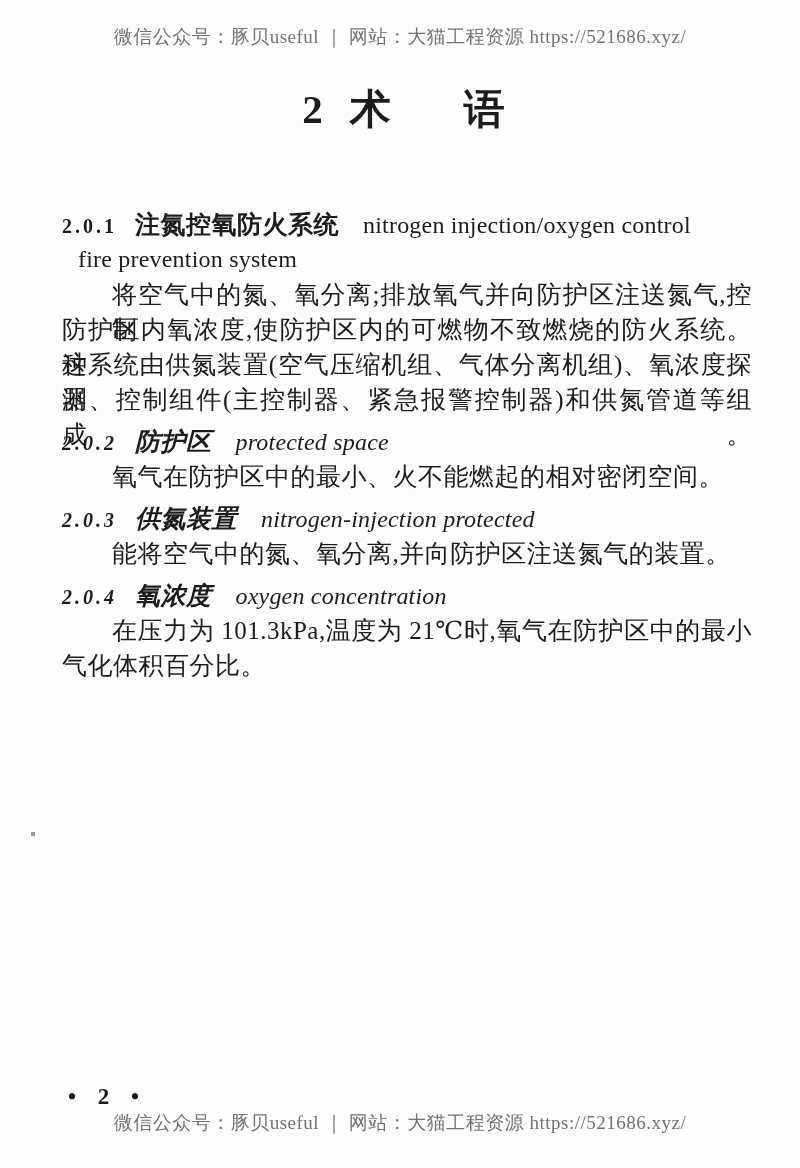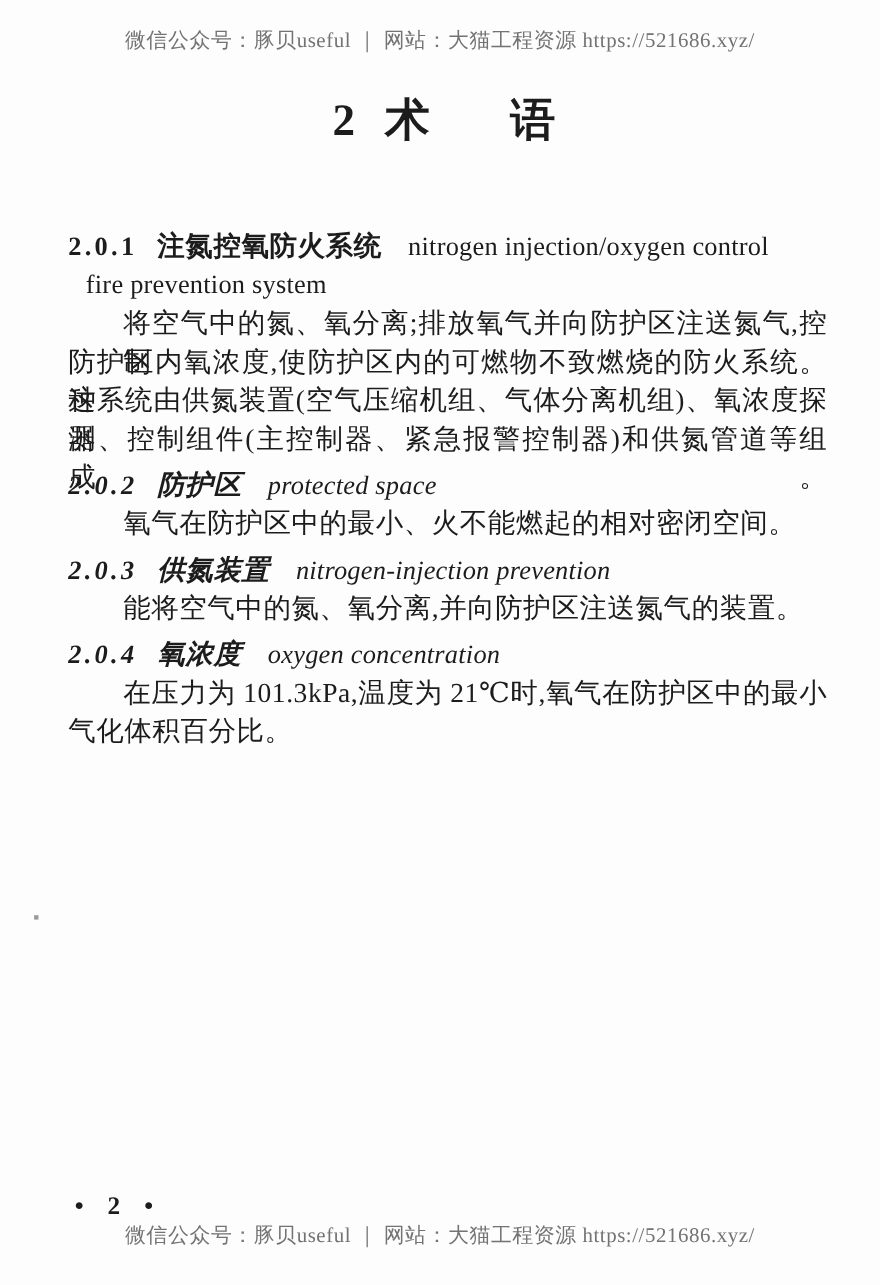"2.0.1" .heading .num { font-size: 24px -> 20px }
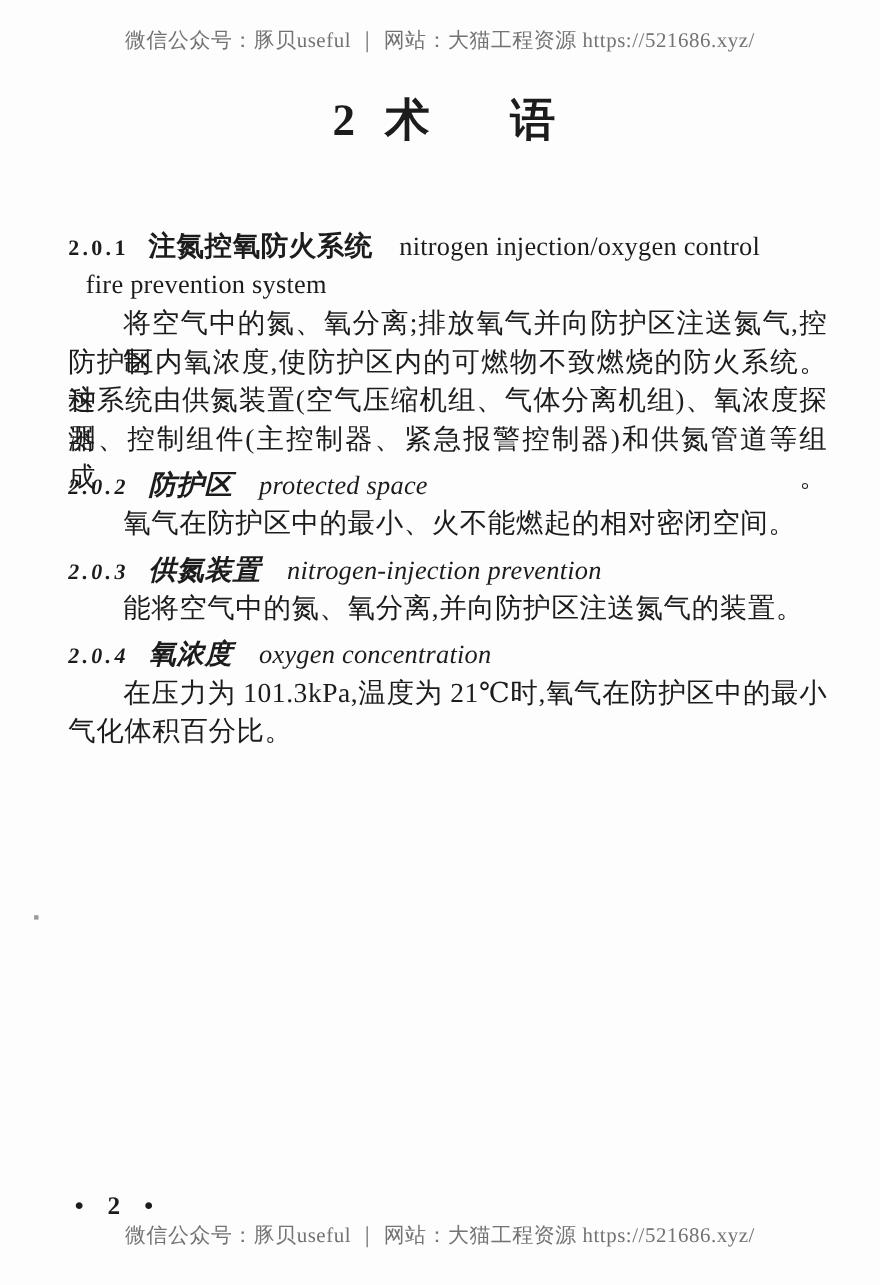"nitrogen-injection prevention" span.eng { text: prevention -> protected }
